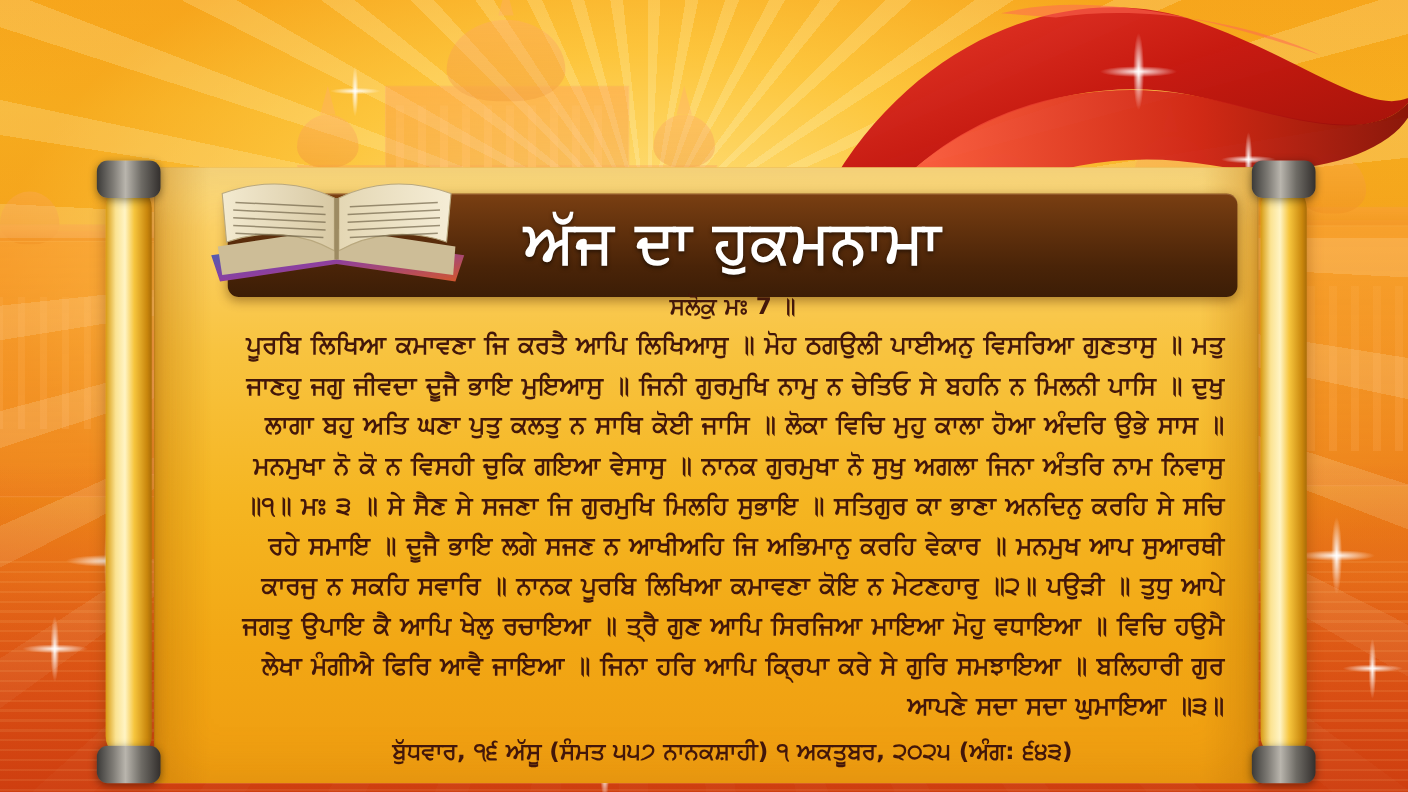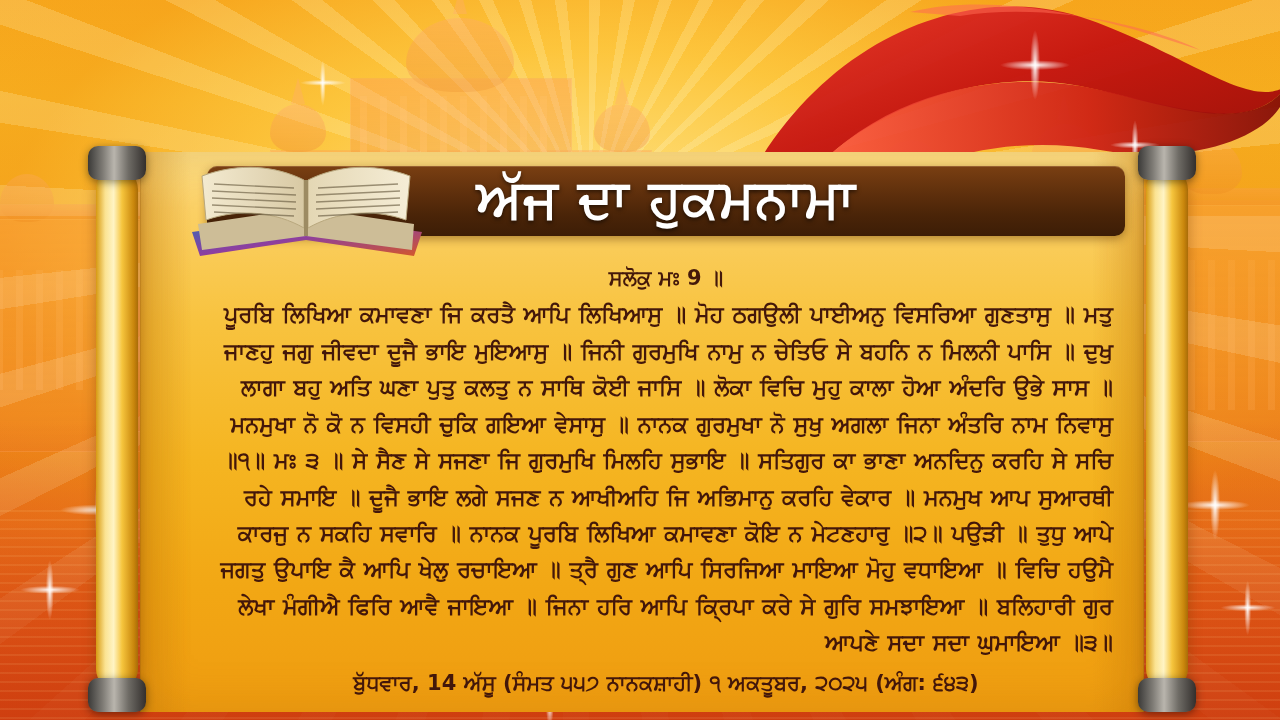"ਅੱਜ ਦਾ ਹੁਕਮਨਾਮਾ" .header-bar { height: 70px -> 94px; top: 14px -> 24px }
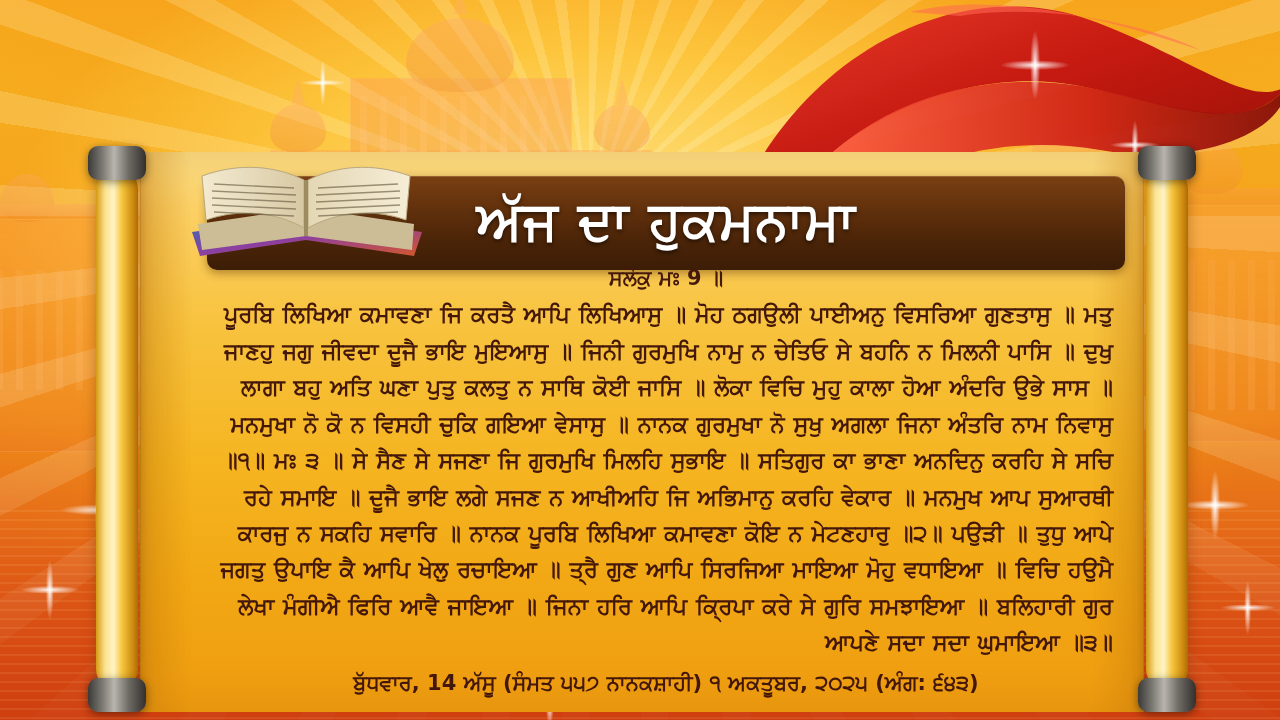"ਸਲੋਕੁ ਮਃ 9 ॥" div.hukam-salok { text: 9 -> 7 }
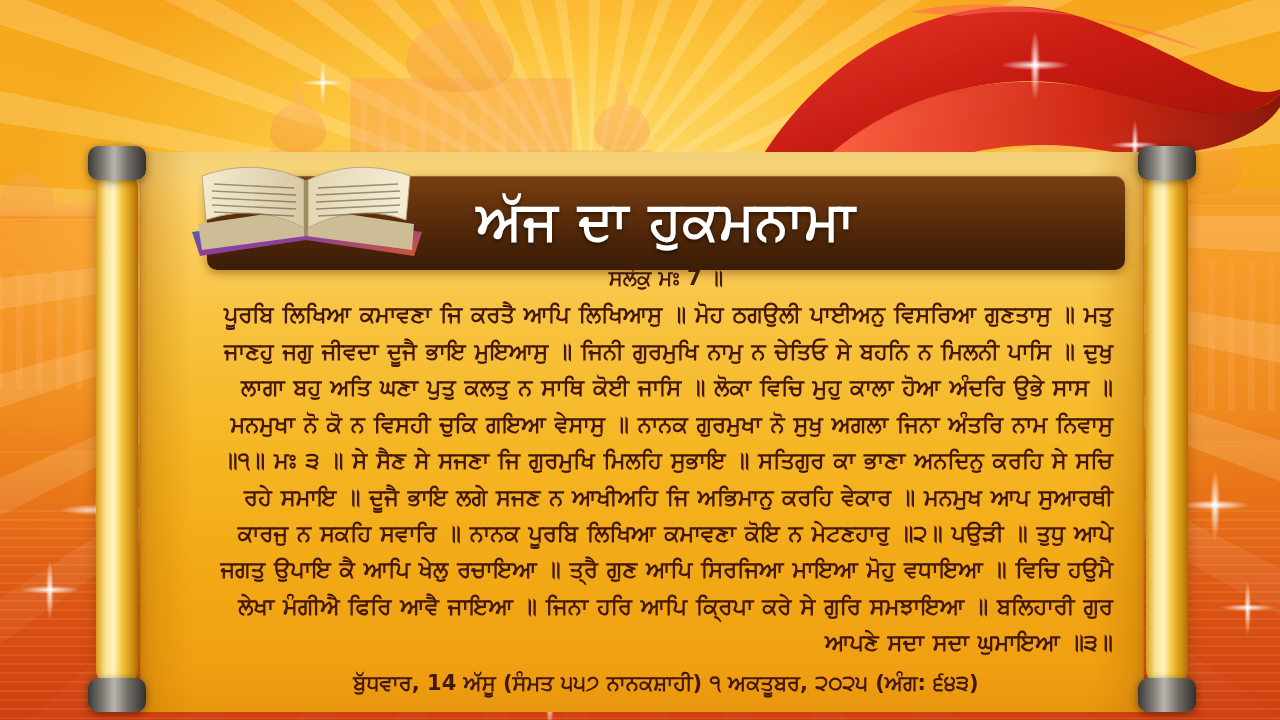"ਬੁੱਧਵਾਰ, 14 ਅੱਸੂ (ਸੰਮਤ ੫੫੭" div.hukam-date { text: 14 -> ੧੬ }
